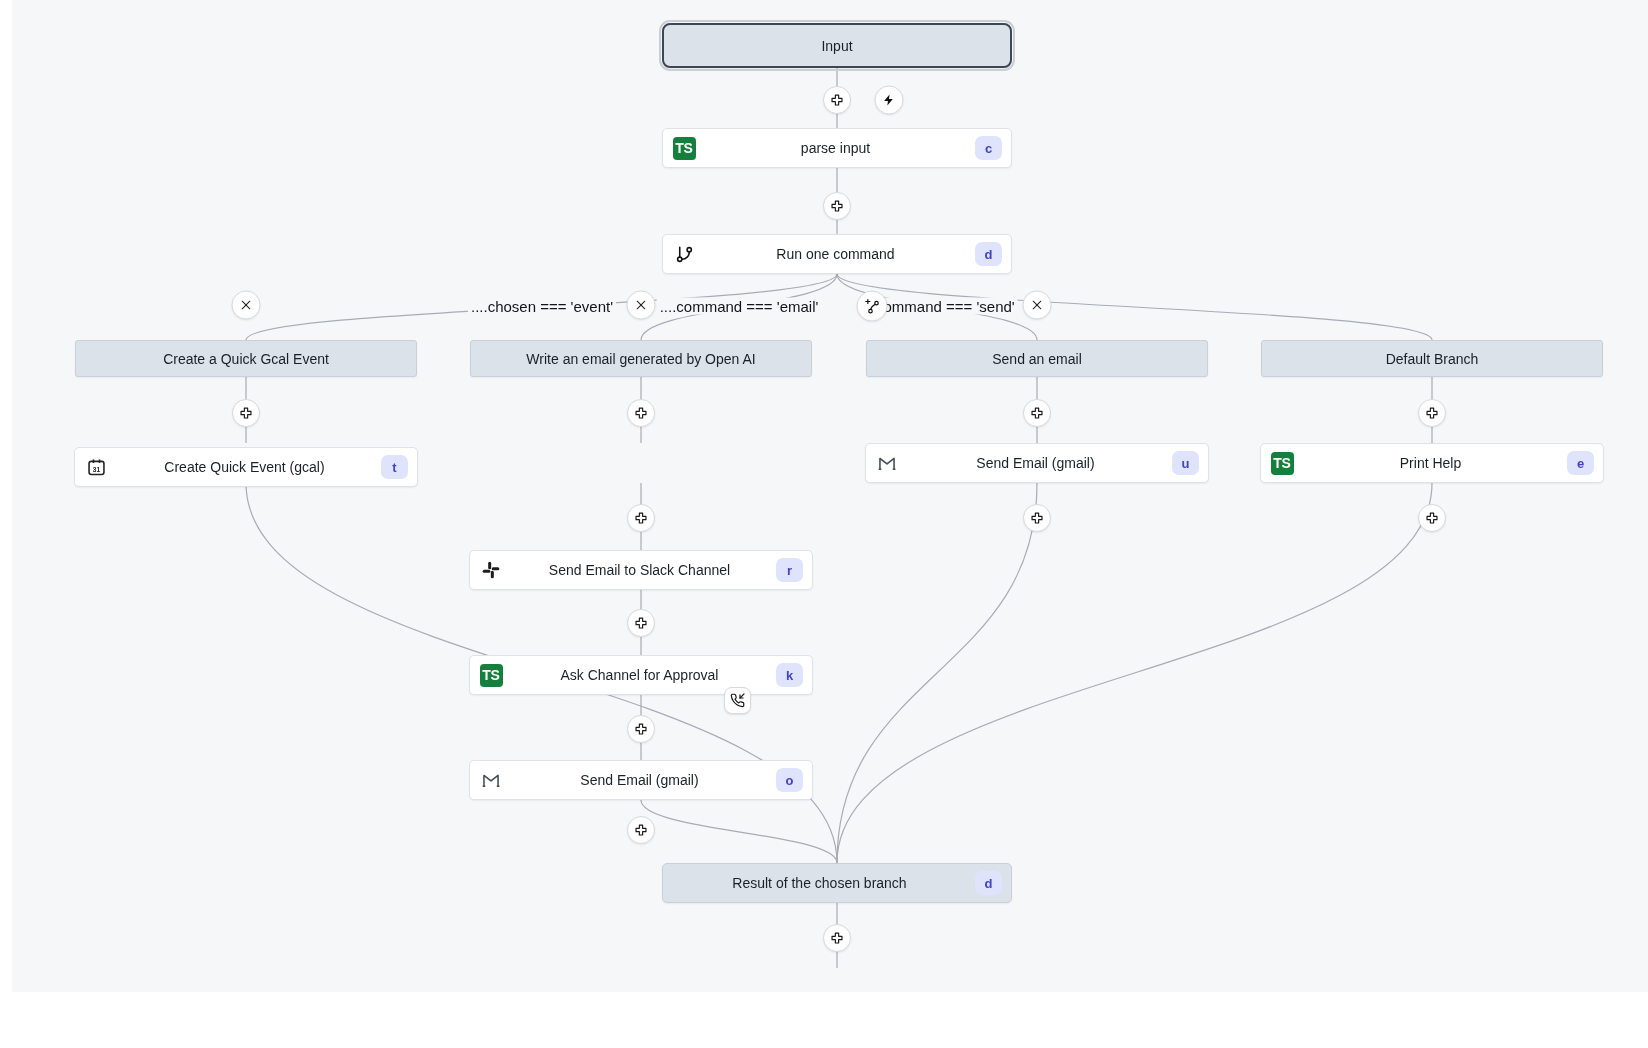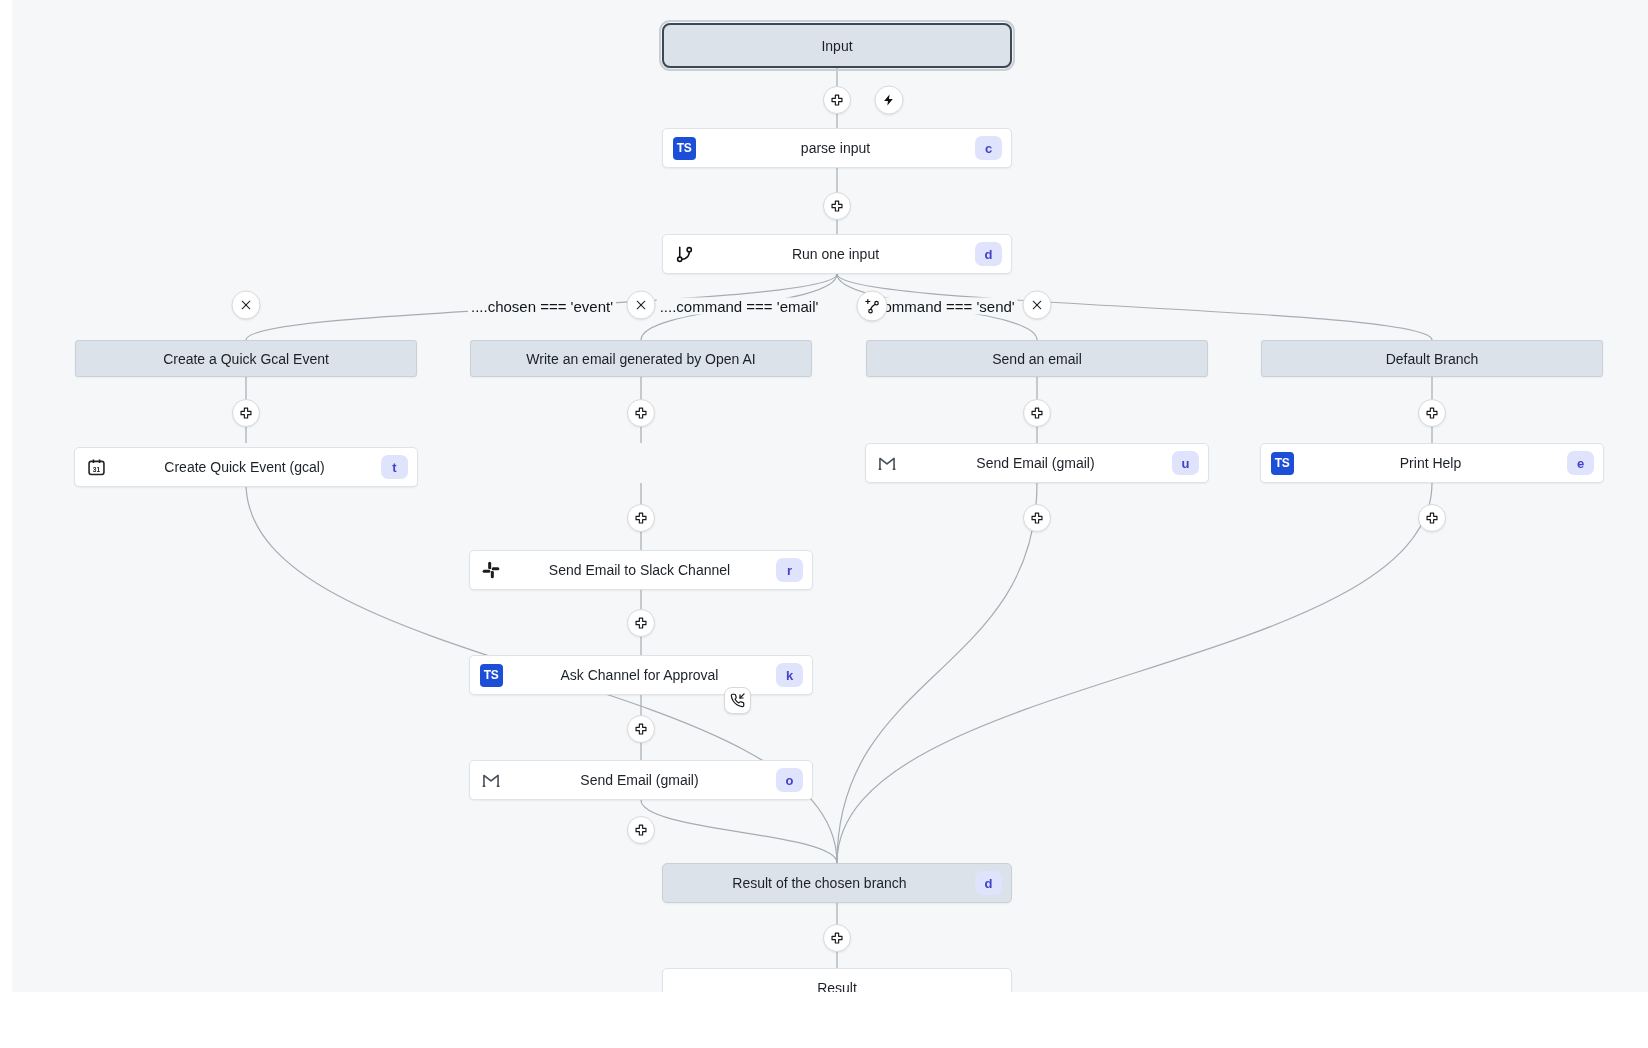"TS" .ts-box { background: #1d4ed8 -> #15803d; font-size: 12px -> 14px }
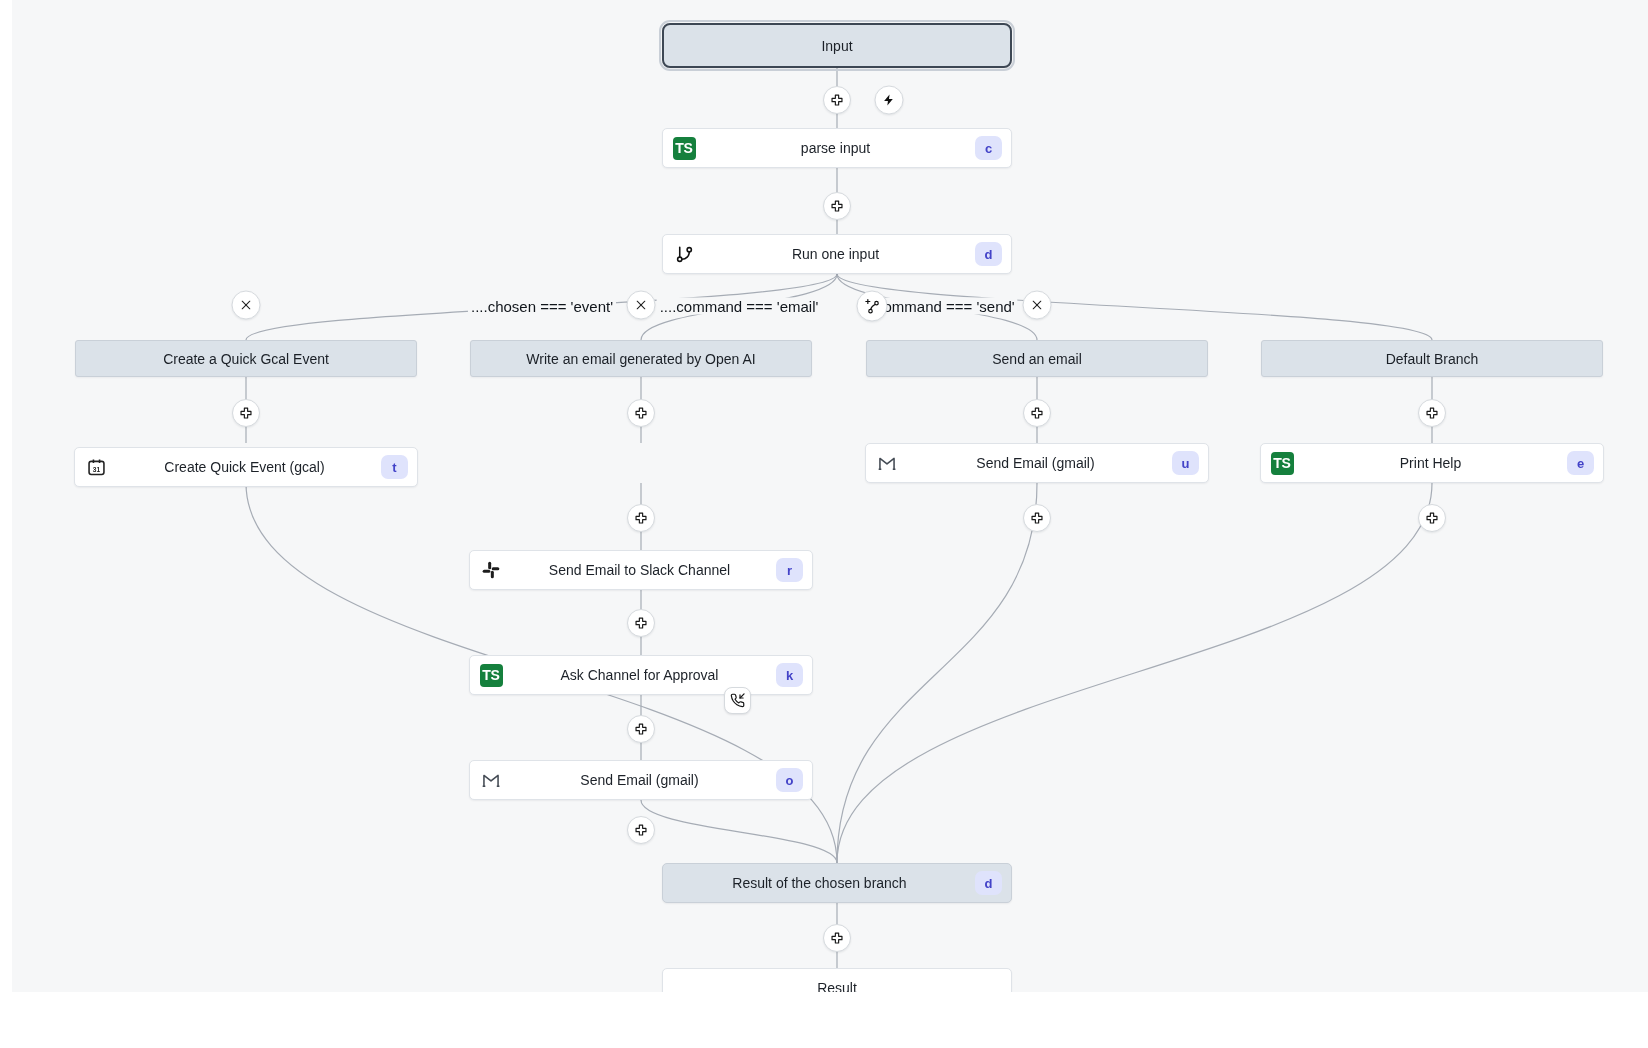"Run one input" span.nlabel { text: input -> command }
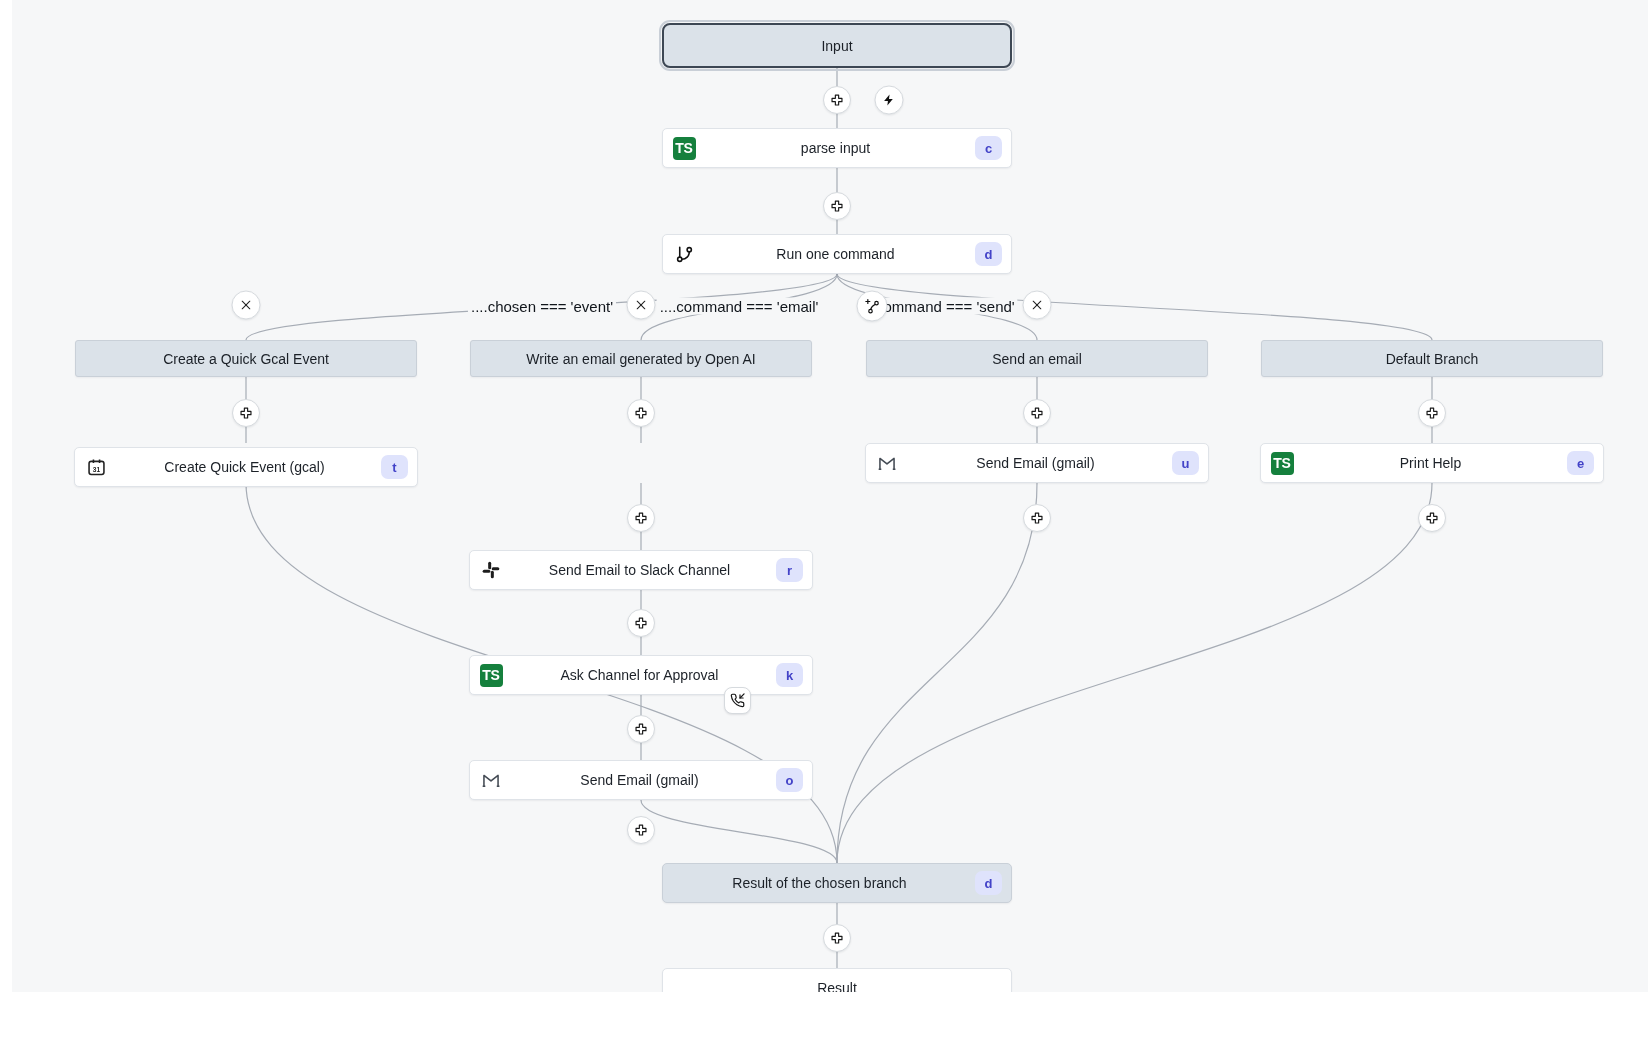"Result" div.node { html: <div> <span>Result</span> </div> -> none }
